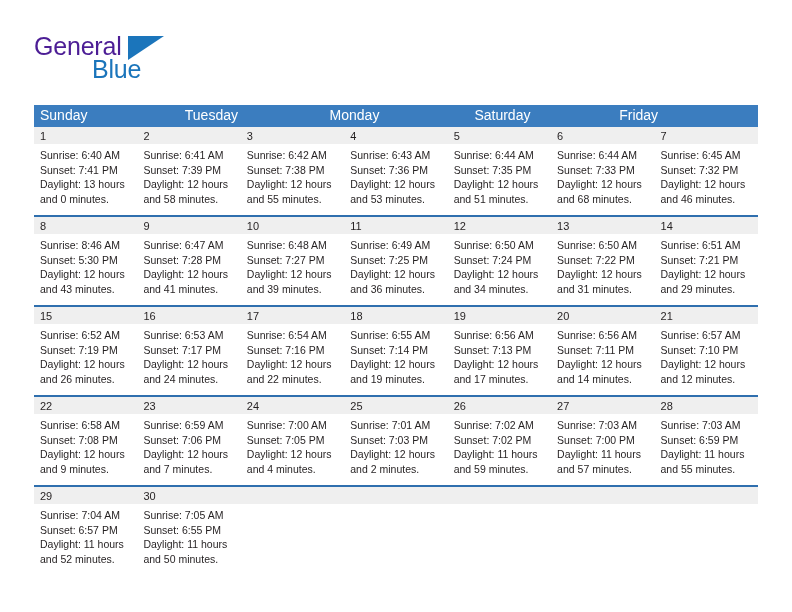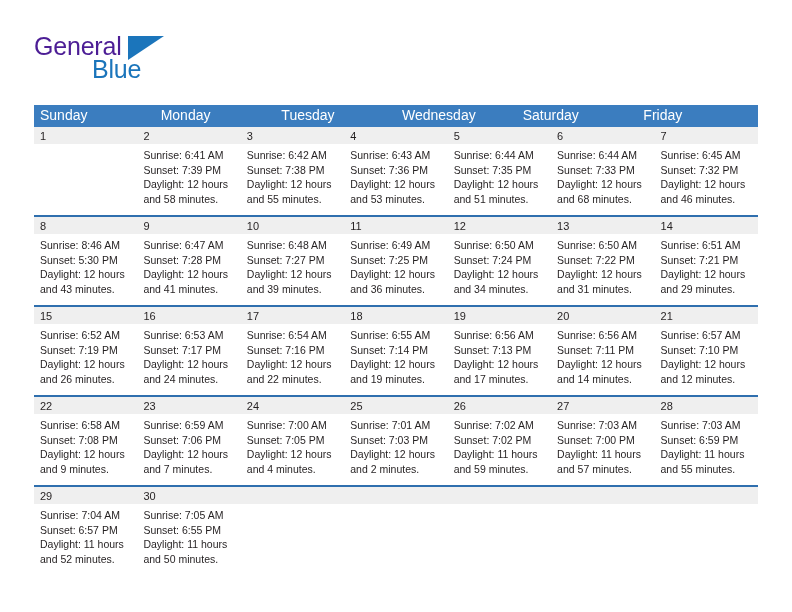"Monday" div.weekday { order: before "Tuesday" -> after "Tuesday" }
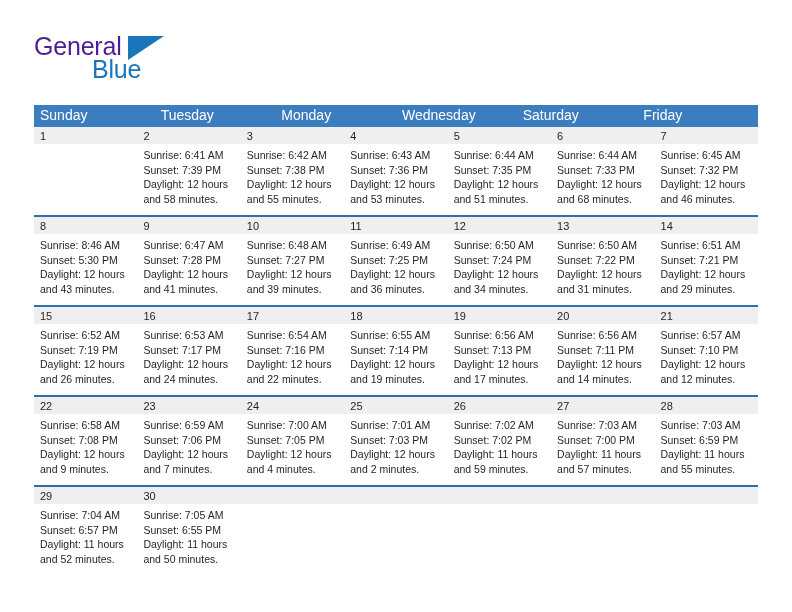"Wednesday" div.weekday { html: <div>Wednesday</div> -> none }
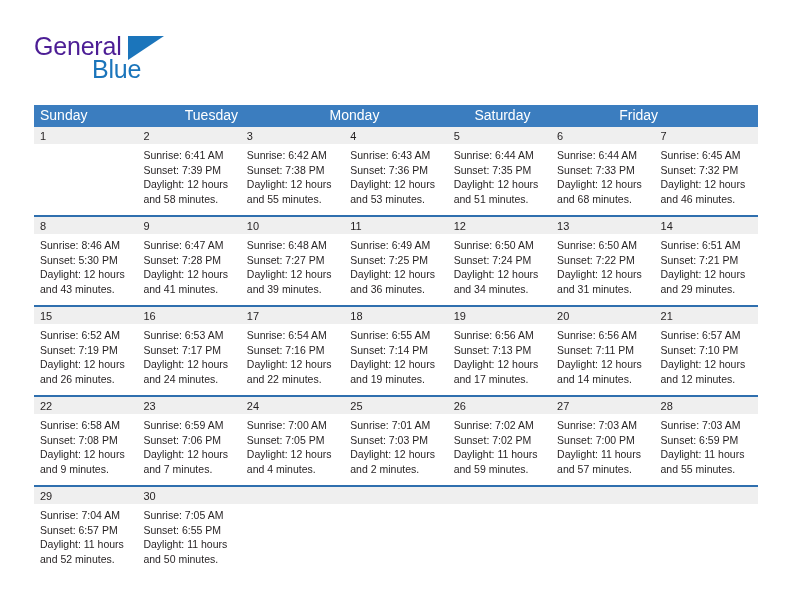"Sunrise: 6:40 AM" div.day-body { html: none -> <div> <div>Sunrise: 6:40 AM</div> <div>Sunset: 7:41 PM</div> <div>Daylight: 13 hours</div> <div>and 0 minutes.</div> </div> }
